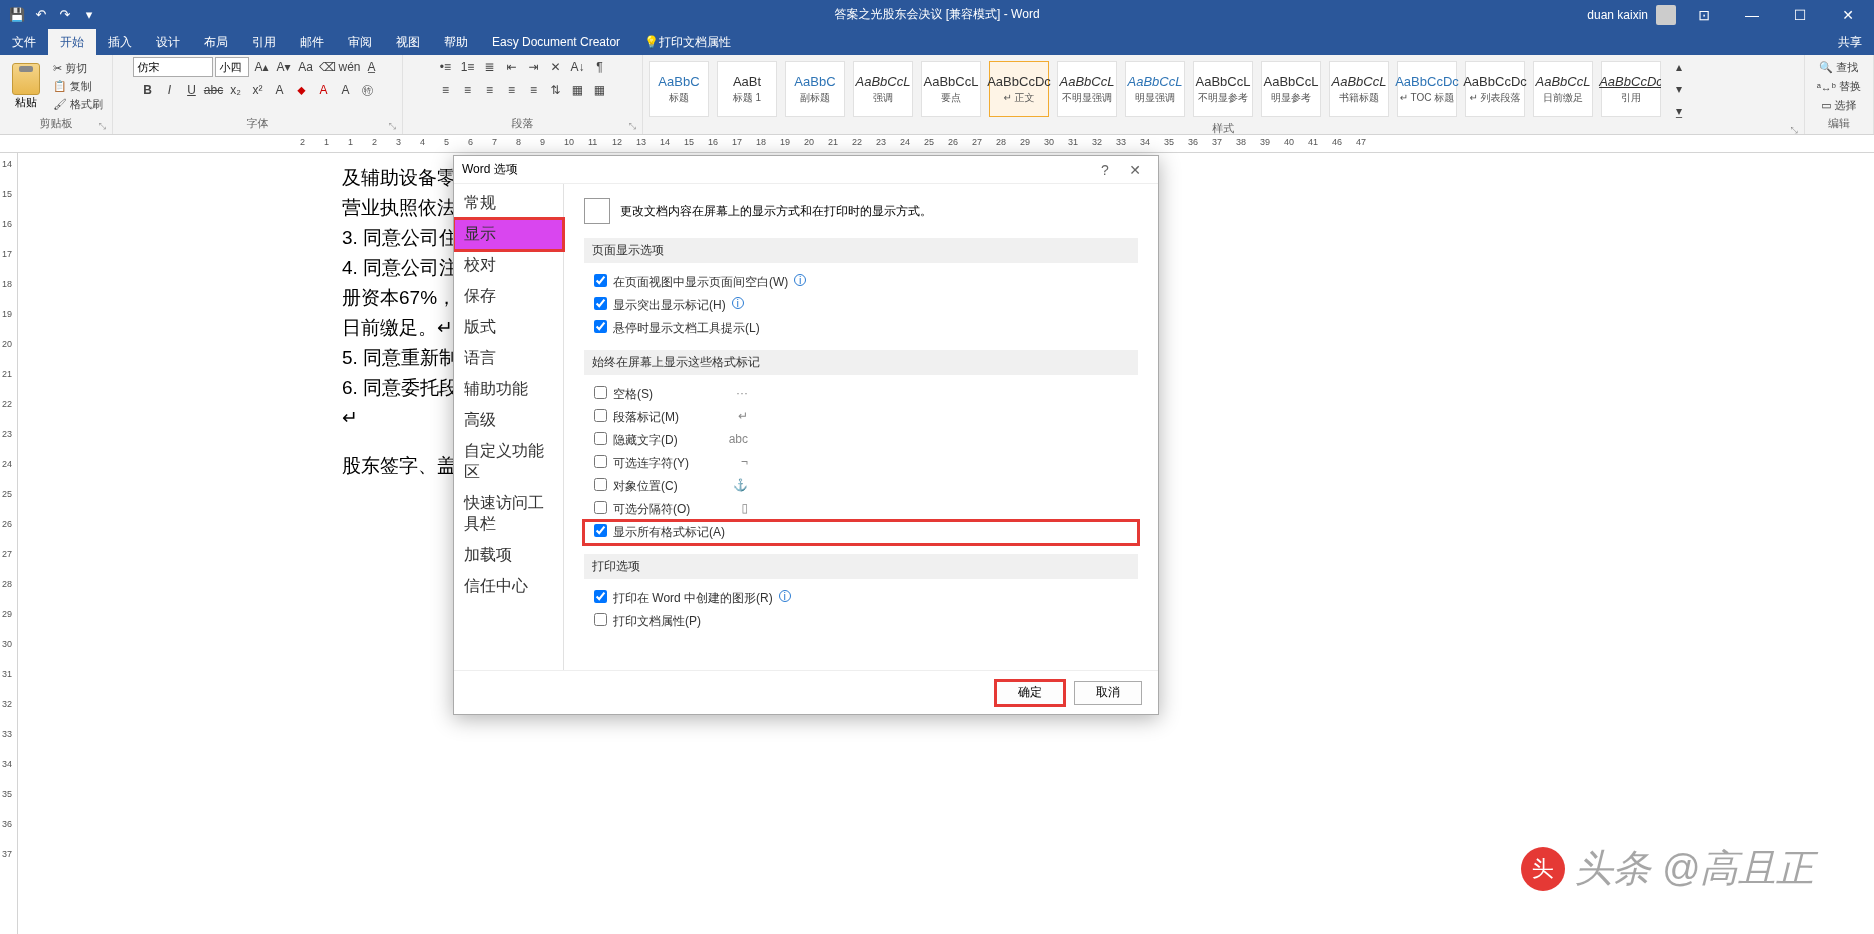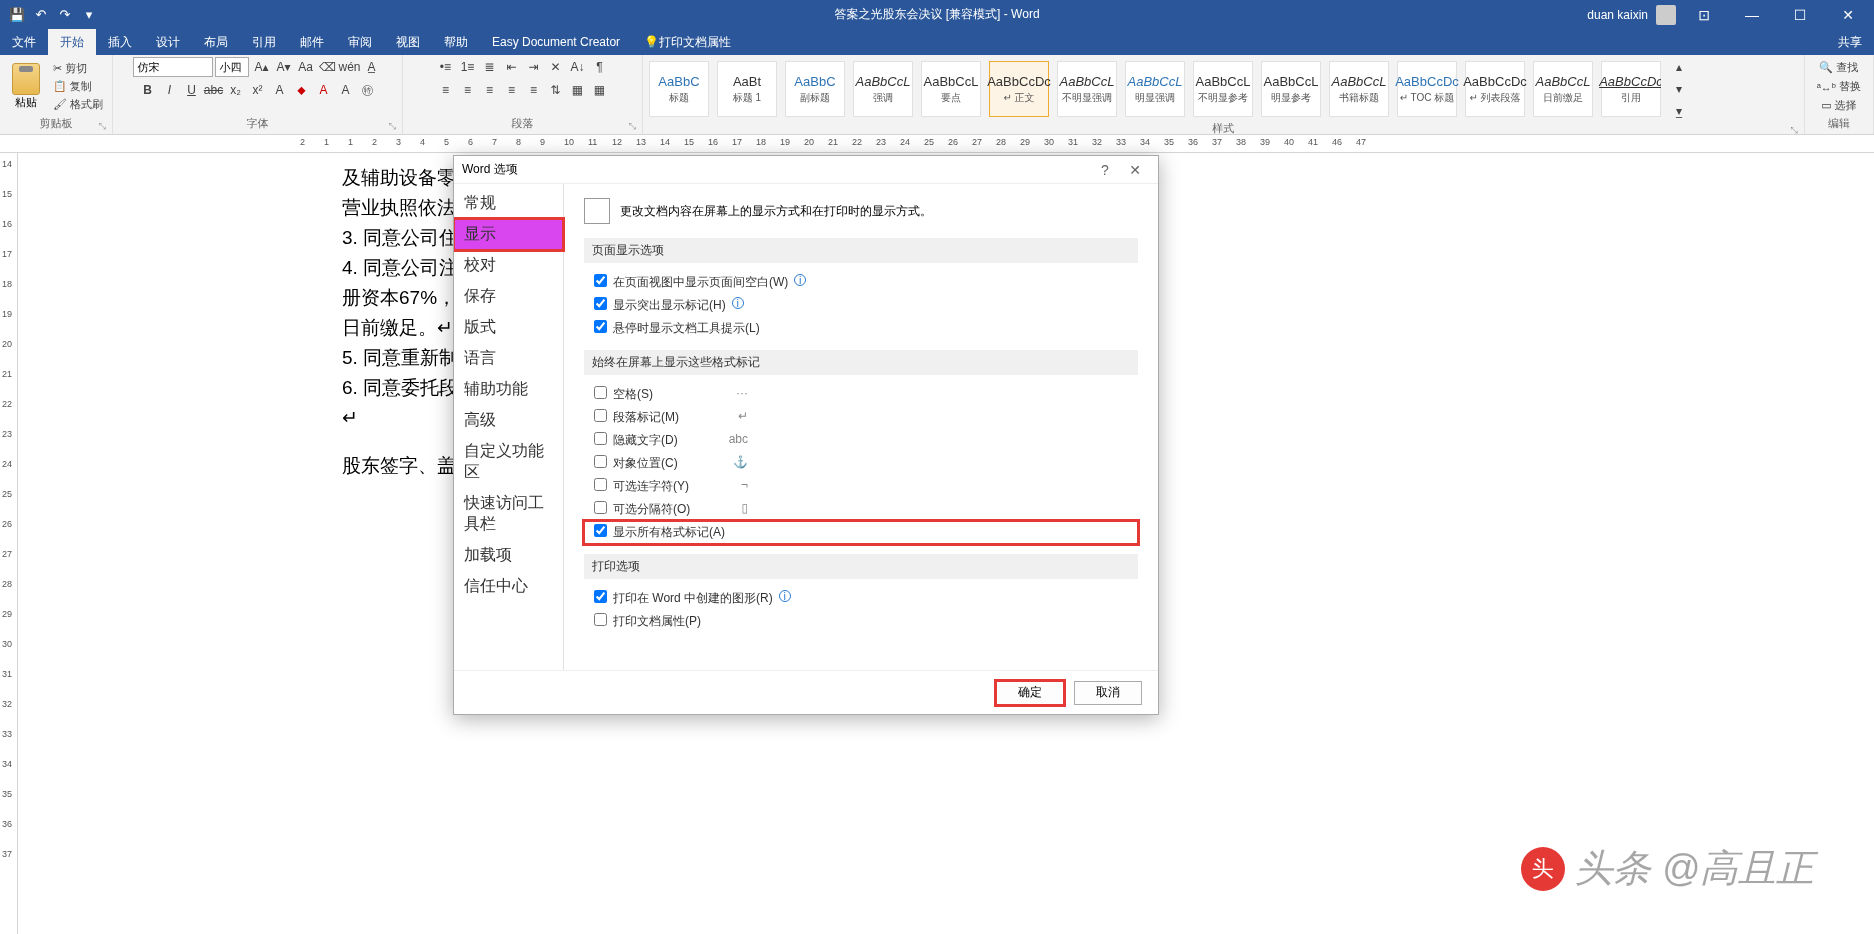"对象位置(C)" label.chk-row { order: before "可选连字符(Y)" -> after "可选连字符(Y)" }
